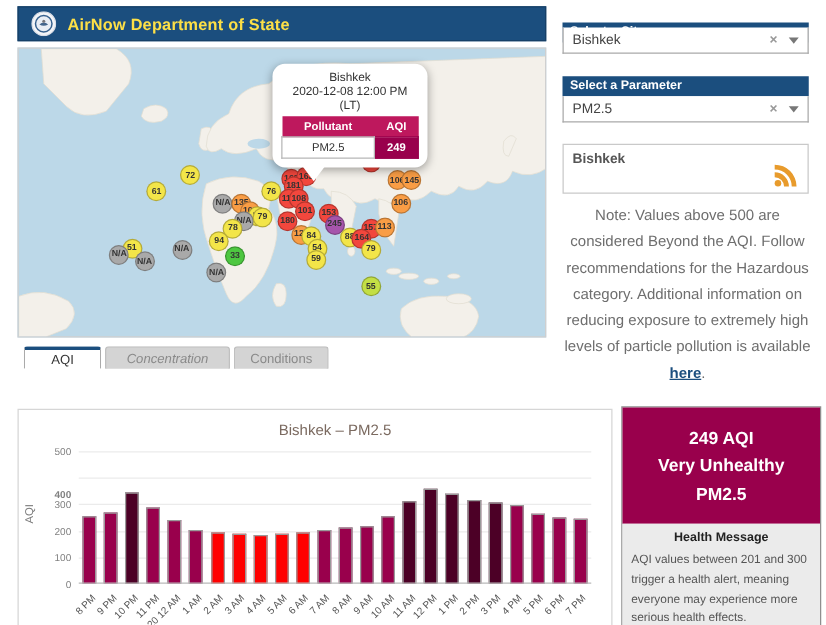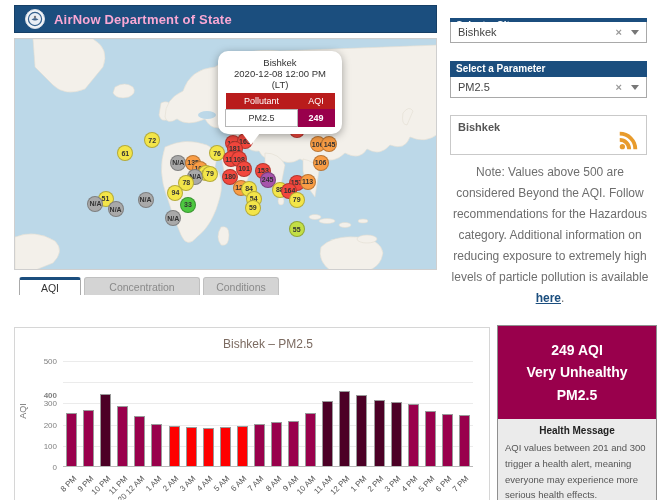"AirNow Department of State" .app-title { color: #f9a8d4 -> #fde047 }
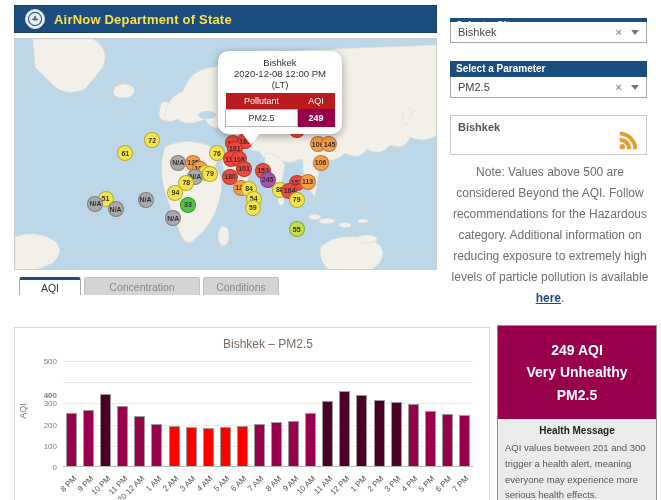"Pollutant" .popup th { background: #b91c1c -> #be185d; font-weight: normal -> bold }
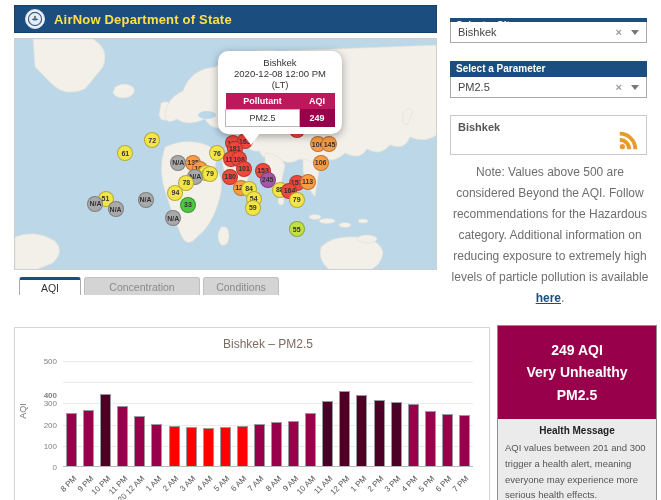"Concentration" .tab.t2 { font-style: none -> italic; width: 116px -> 100px }
